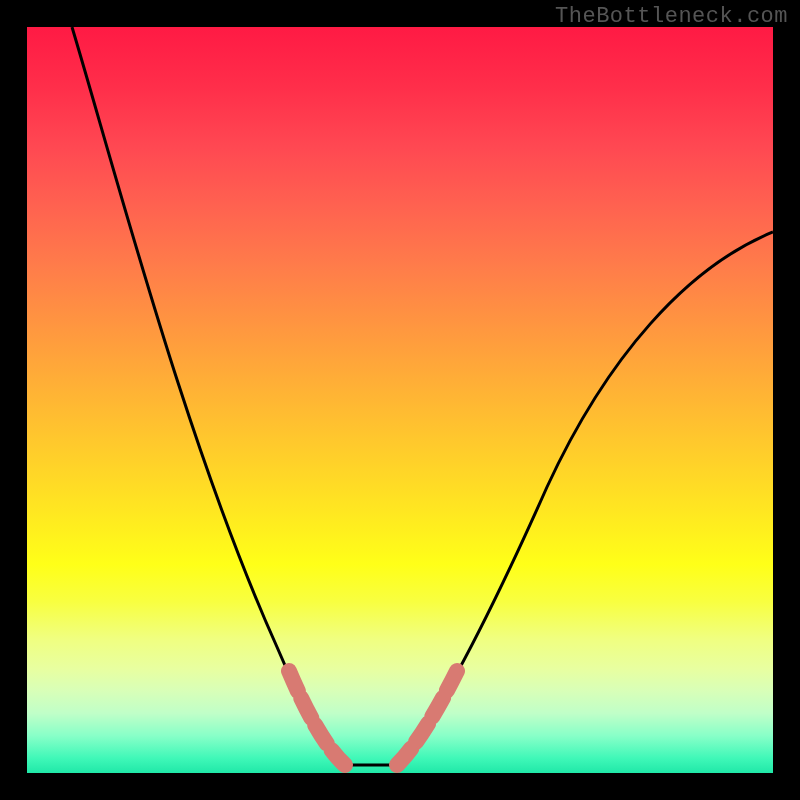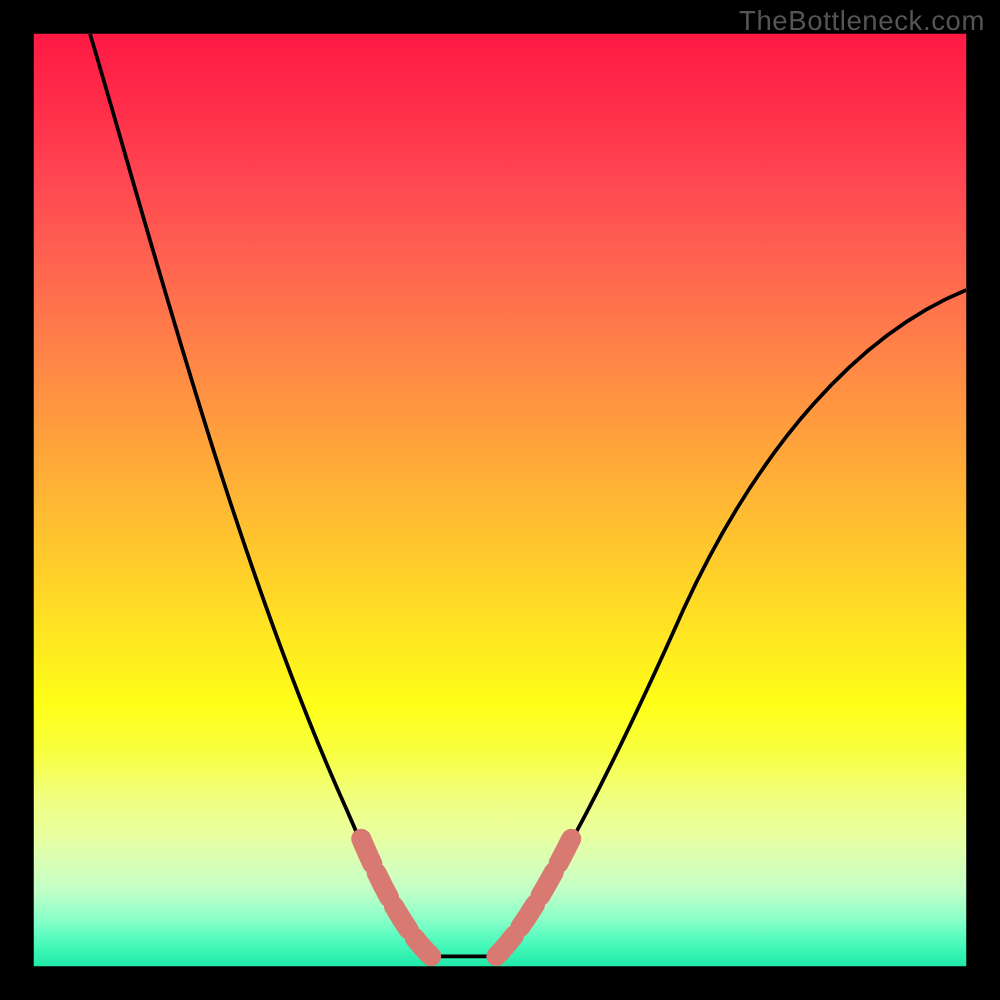"TheBottleneck.com" .watermark { font-family: none -> Liberation Mono, monospace }
